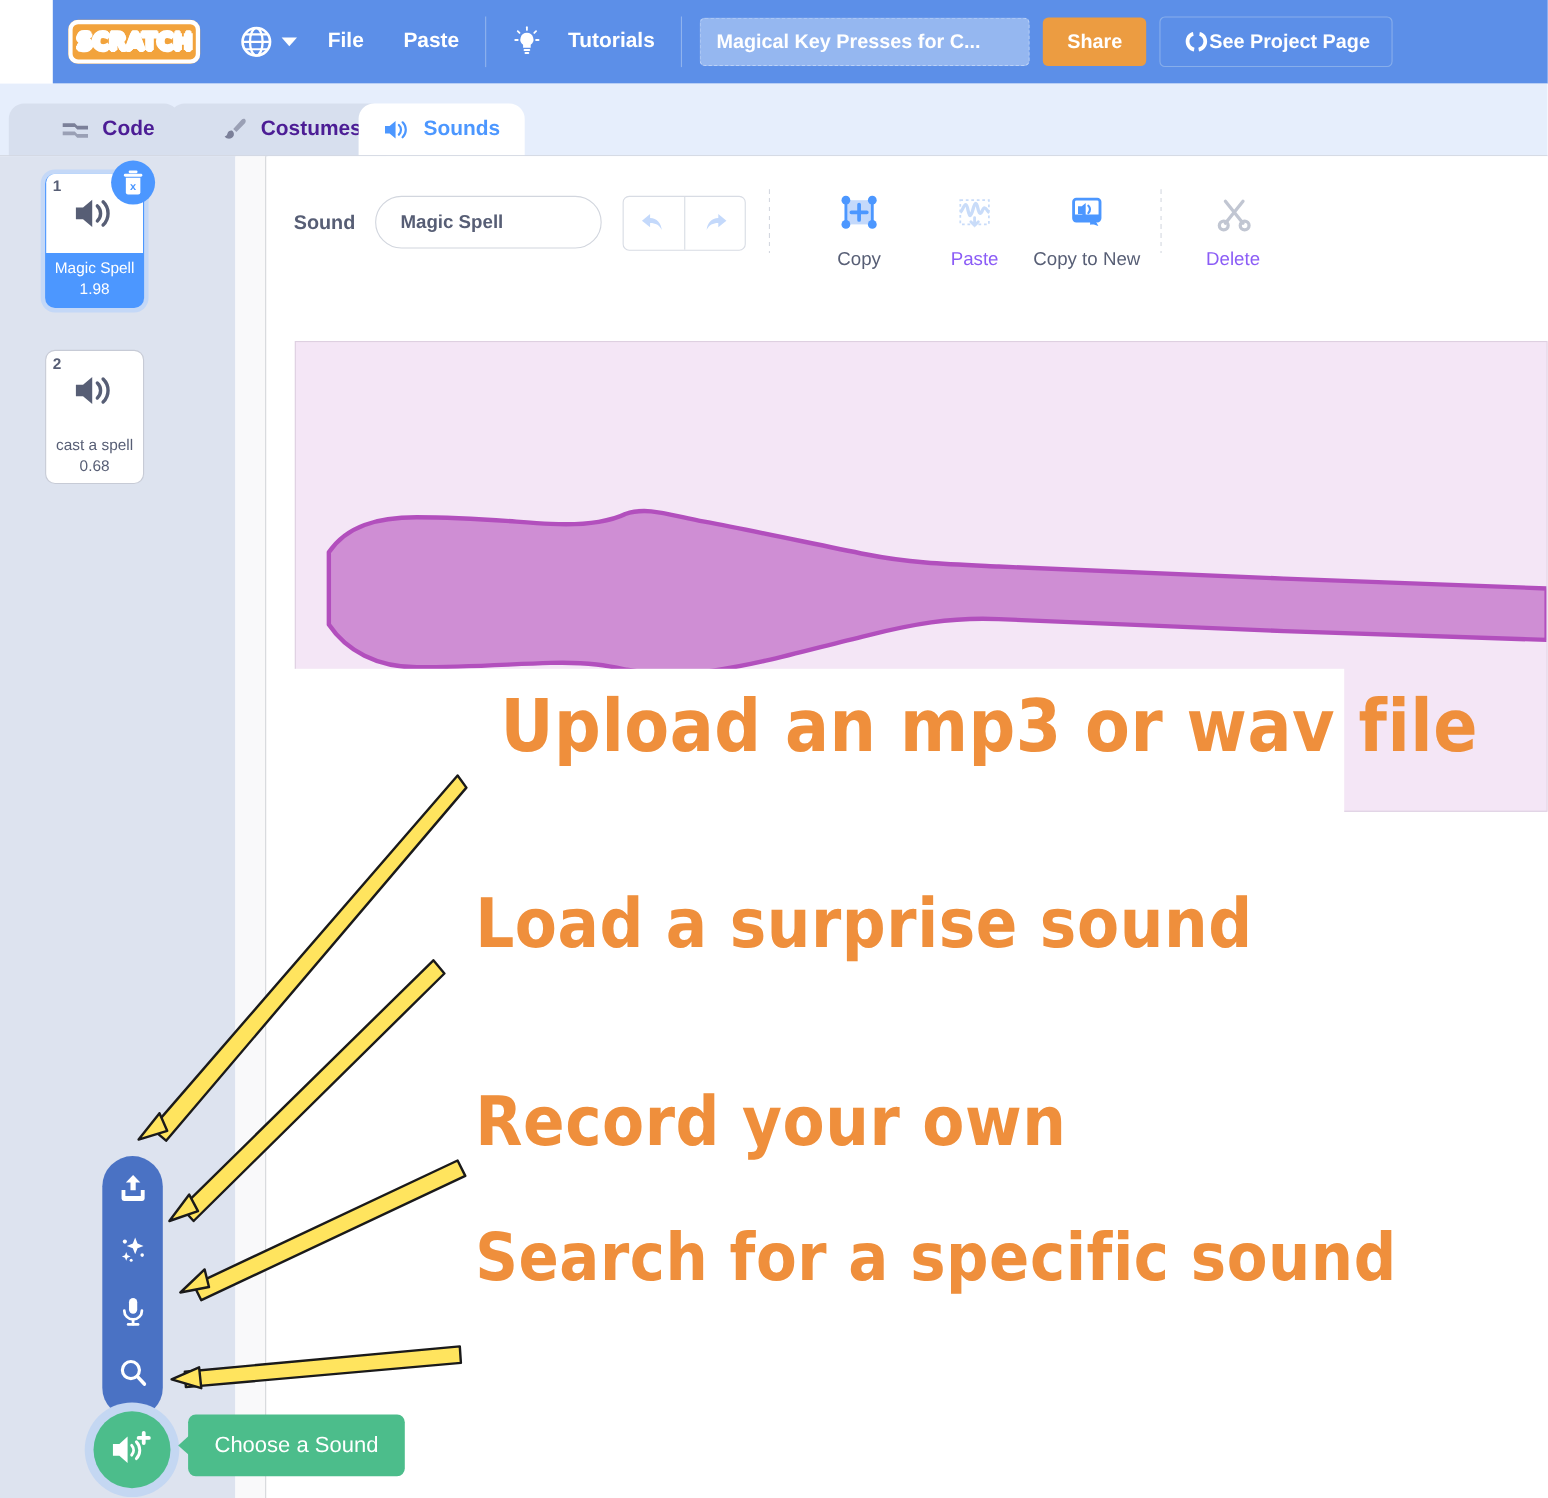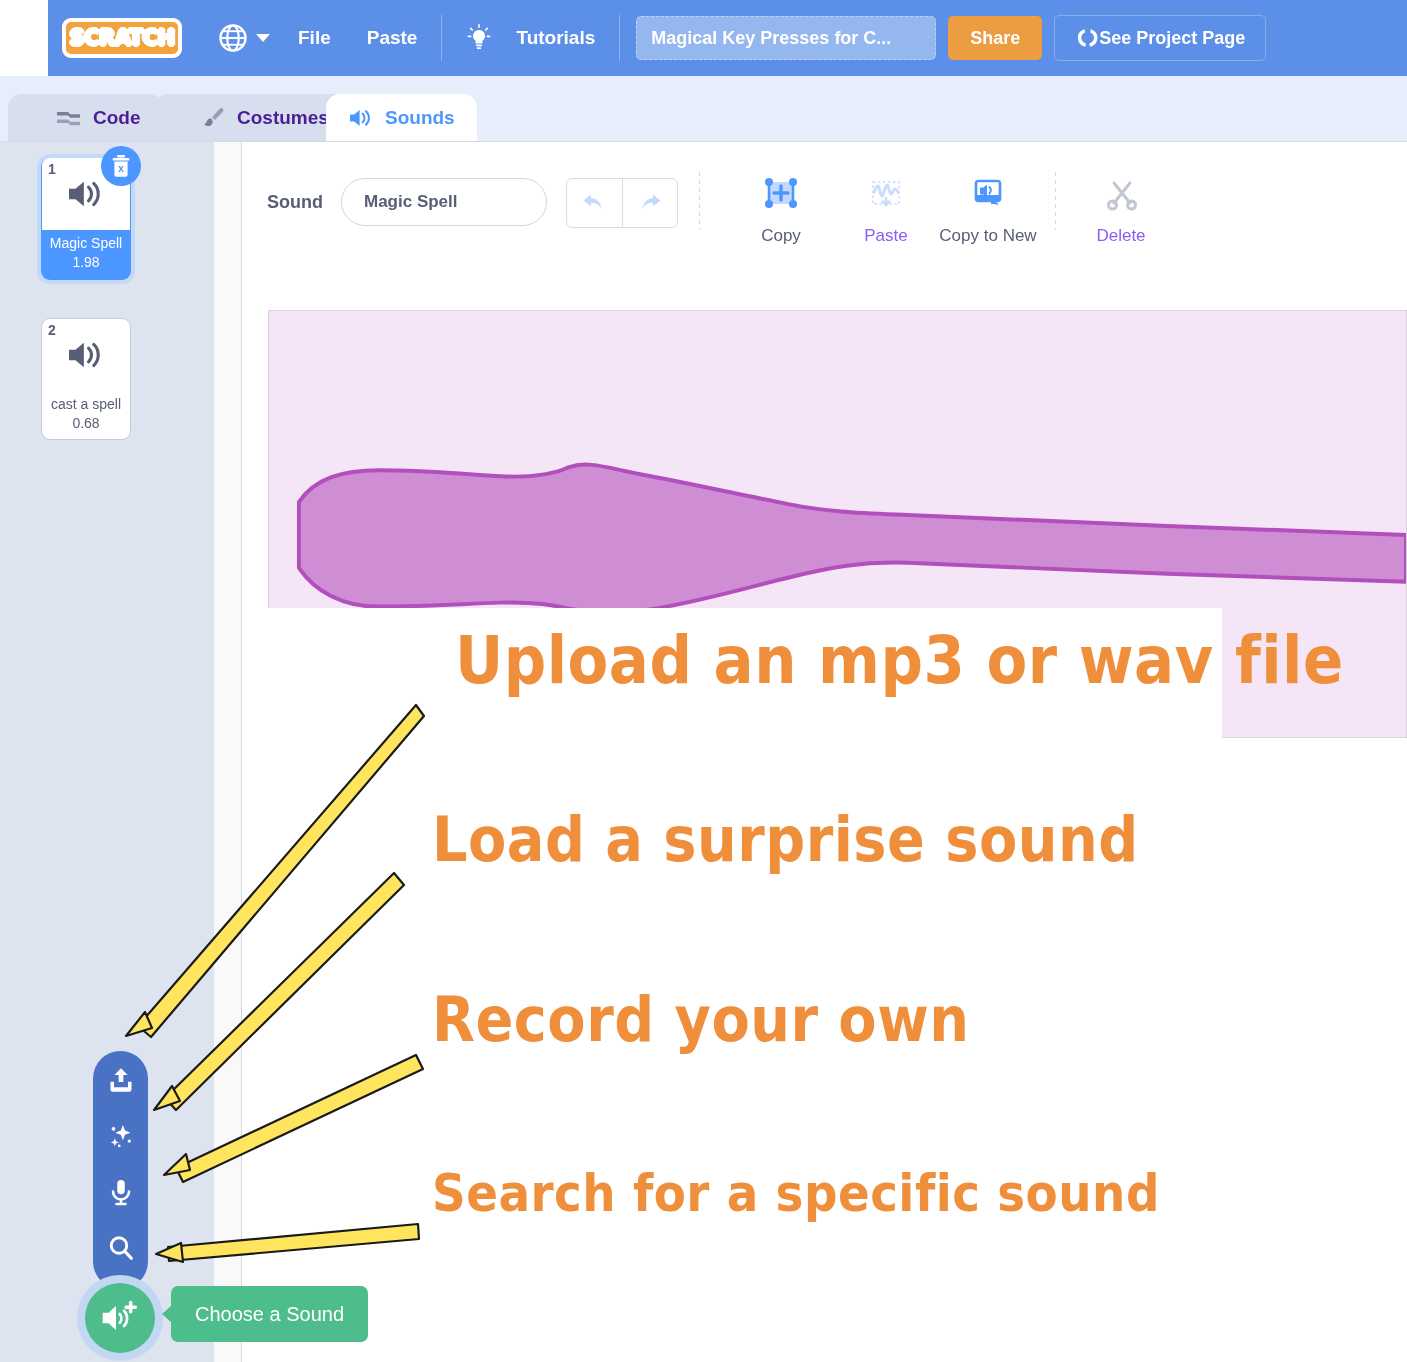"Search for a specific sound" #anno-3 { font-size: 52px -> 60px; top: 1163px -> 1109px }
